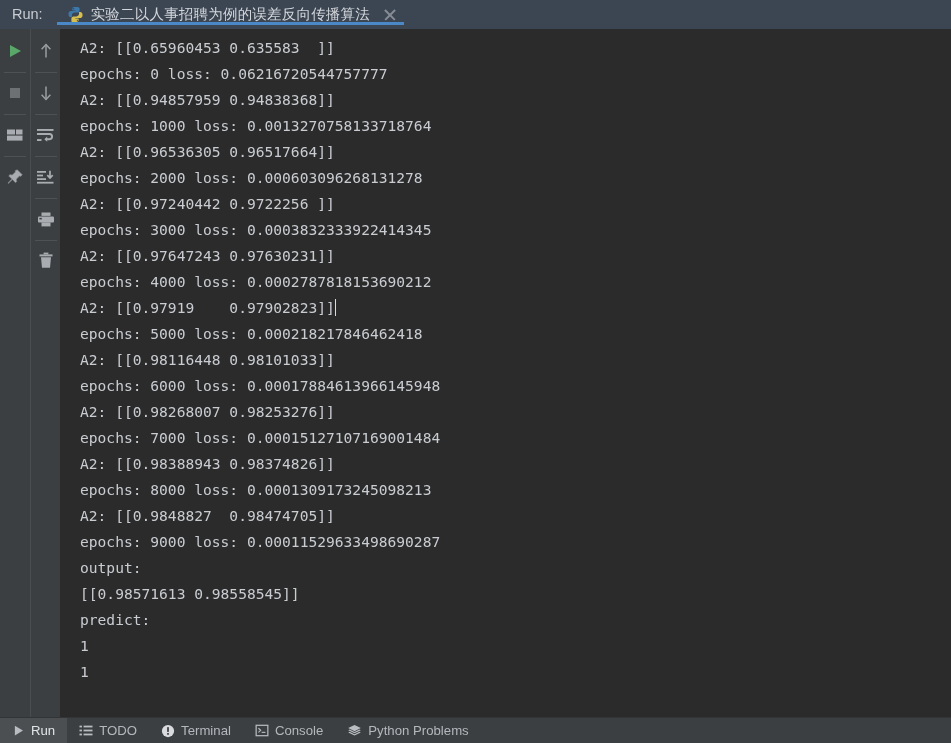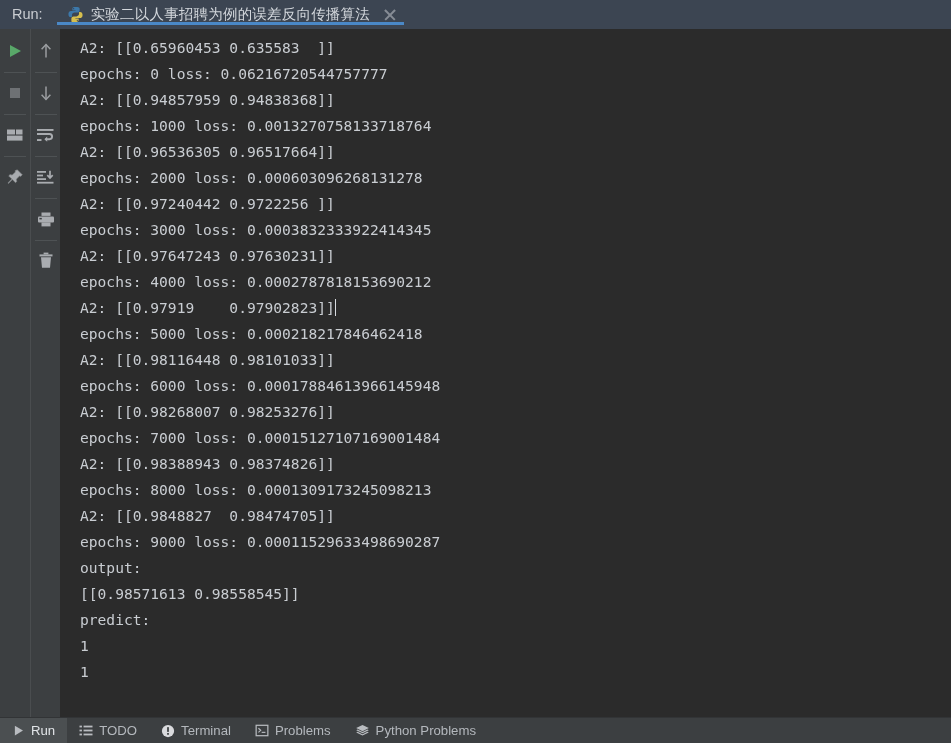"Problems" span { text: Problems -> Console }
